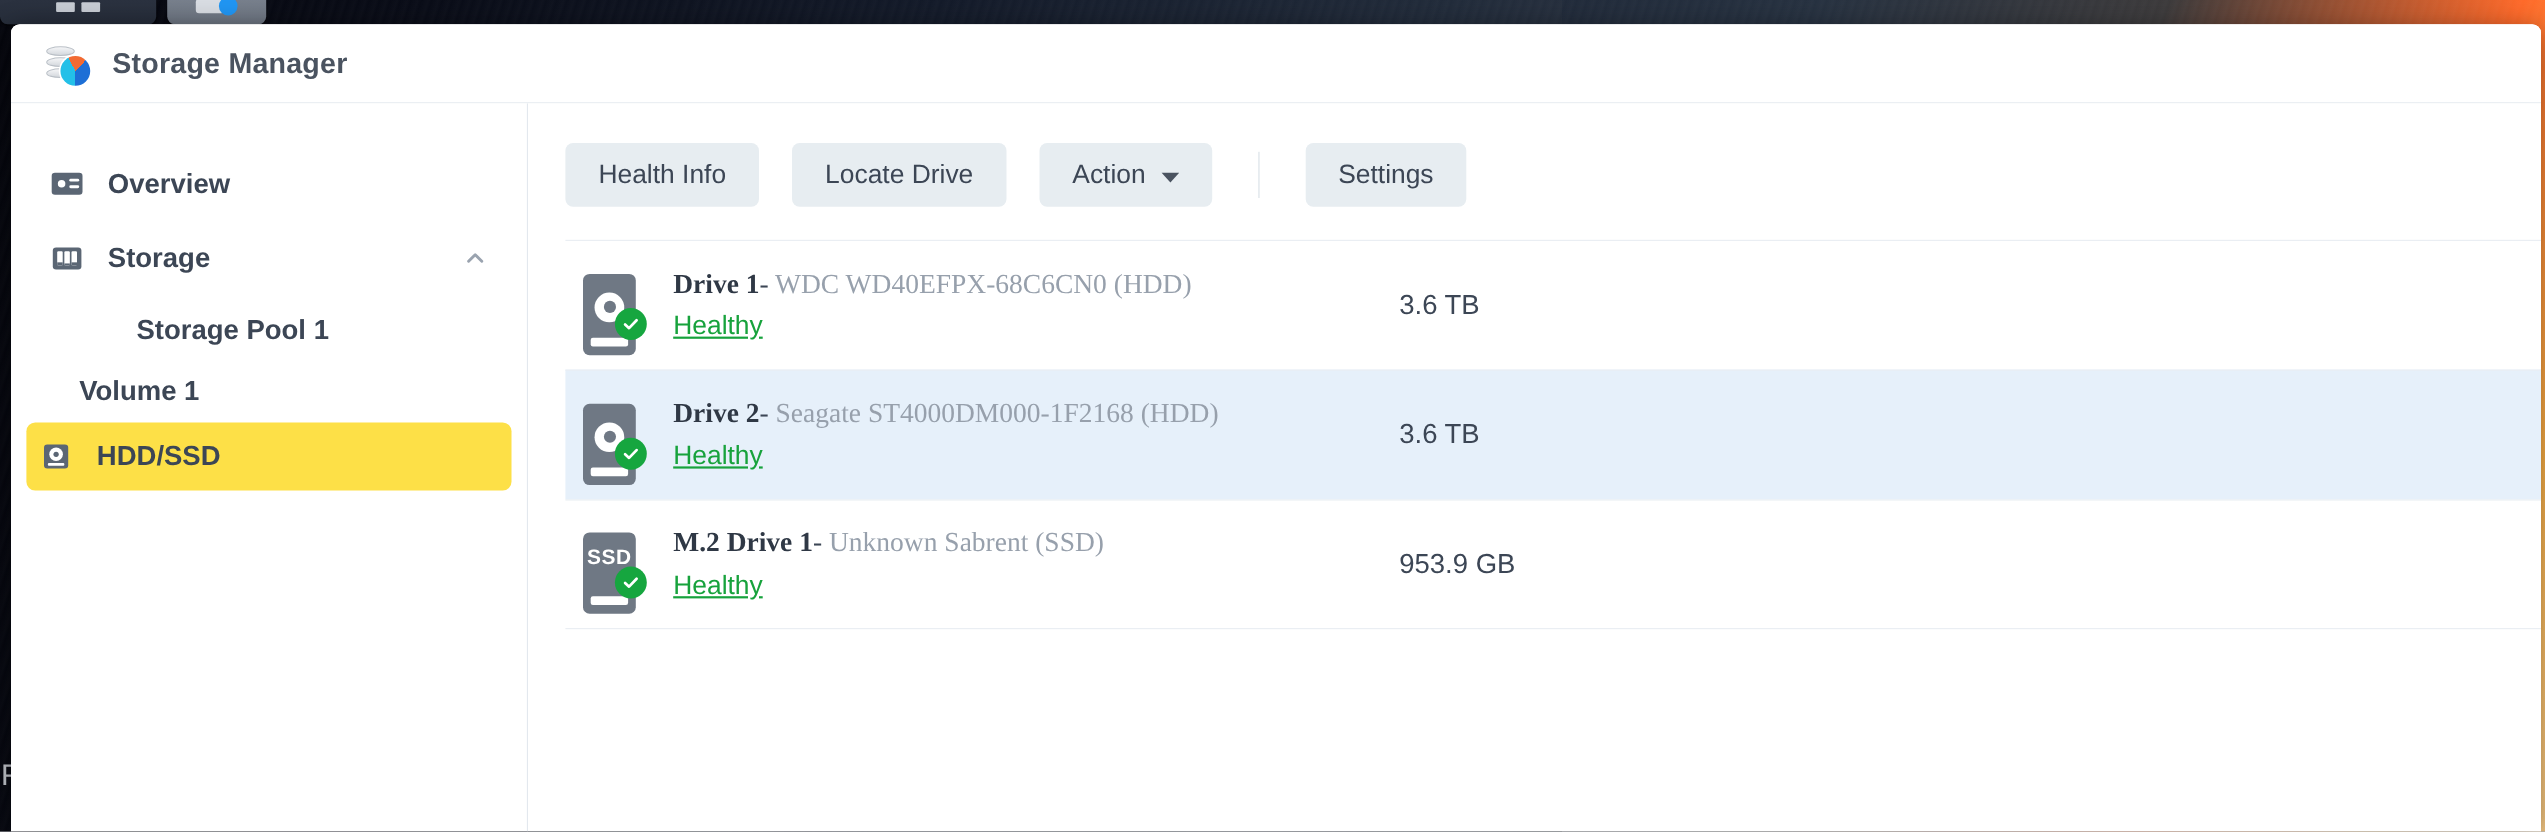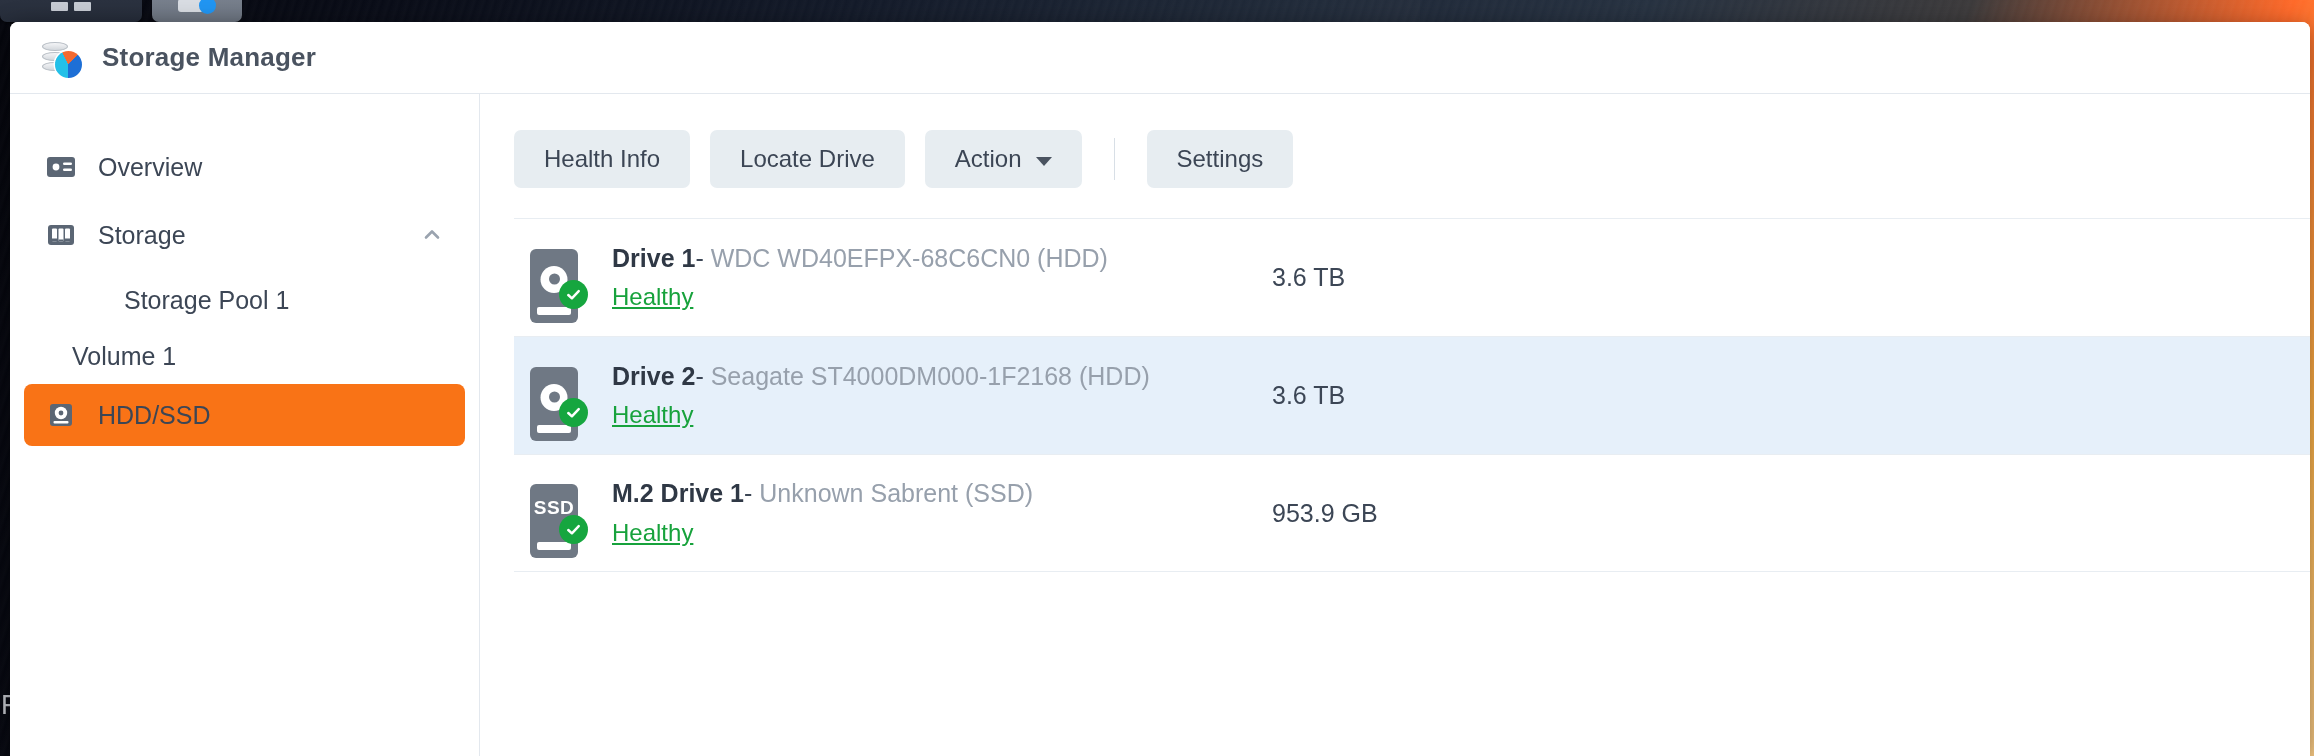"Overview" .sidebar { font-weight: none -> bold }
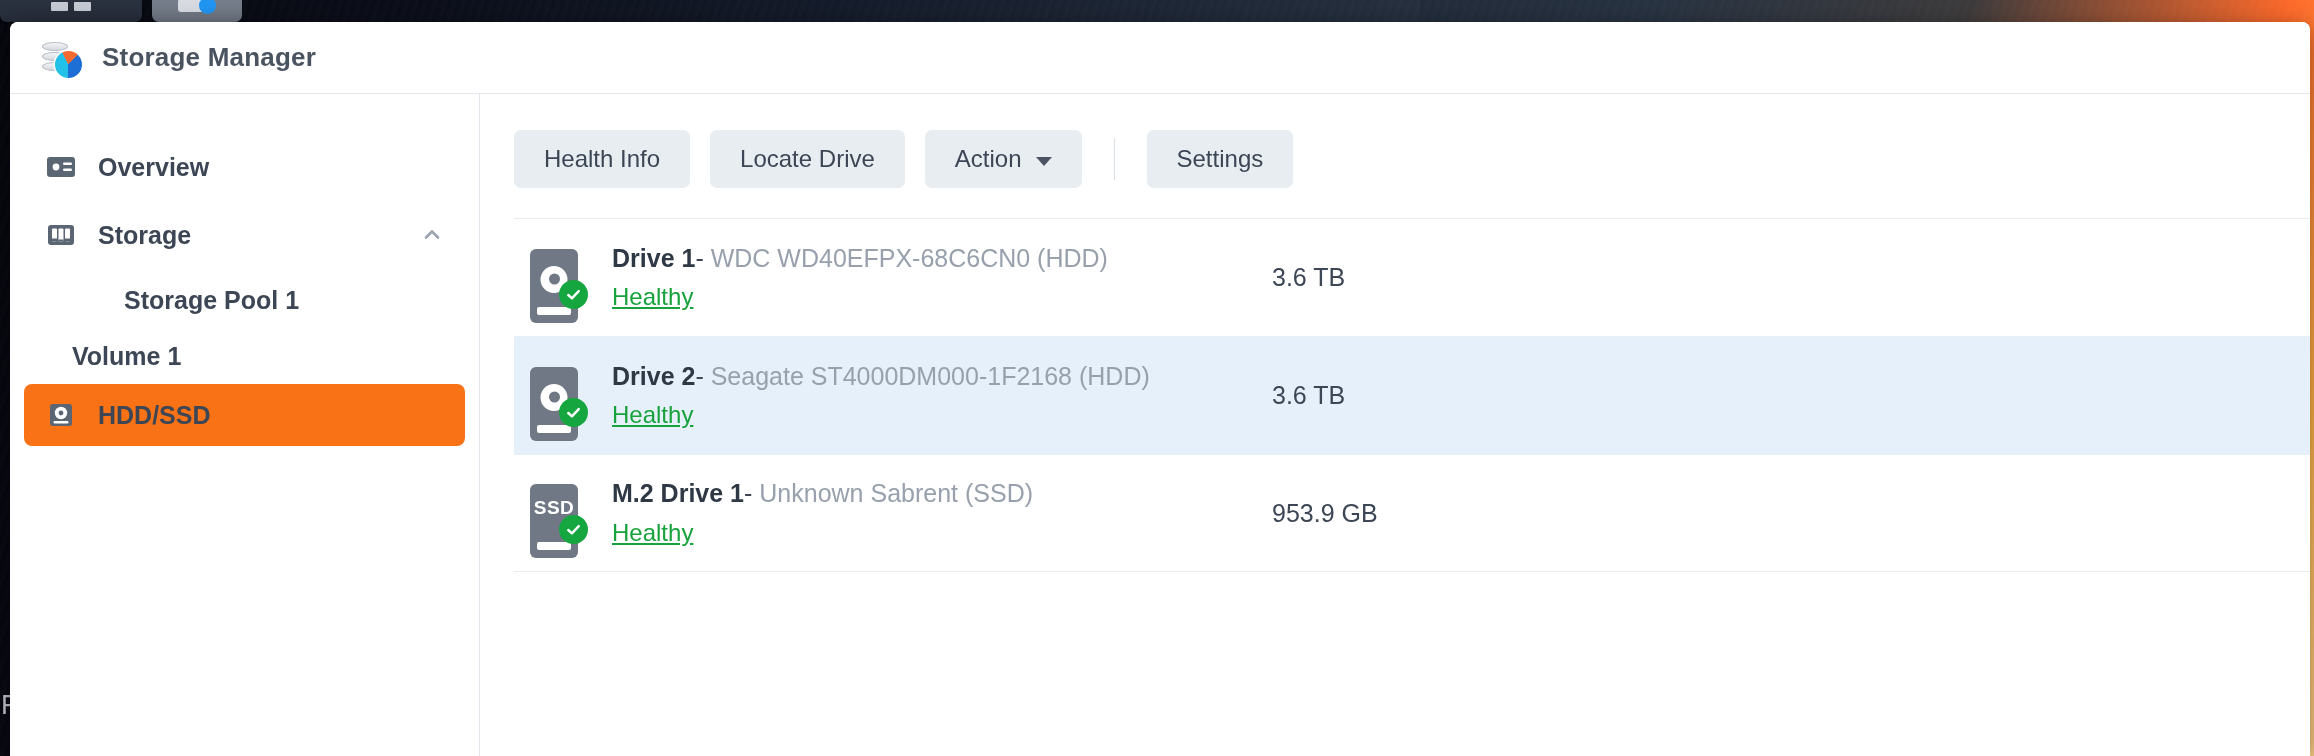"Health Info" .toolbar { gap: 20px -> 30px }
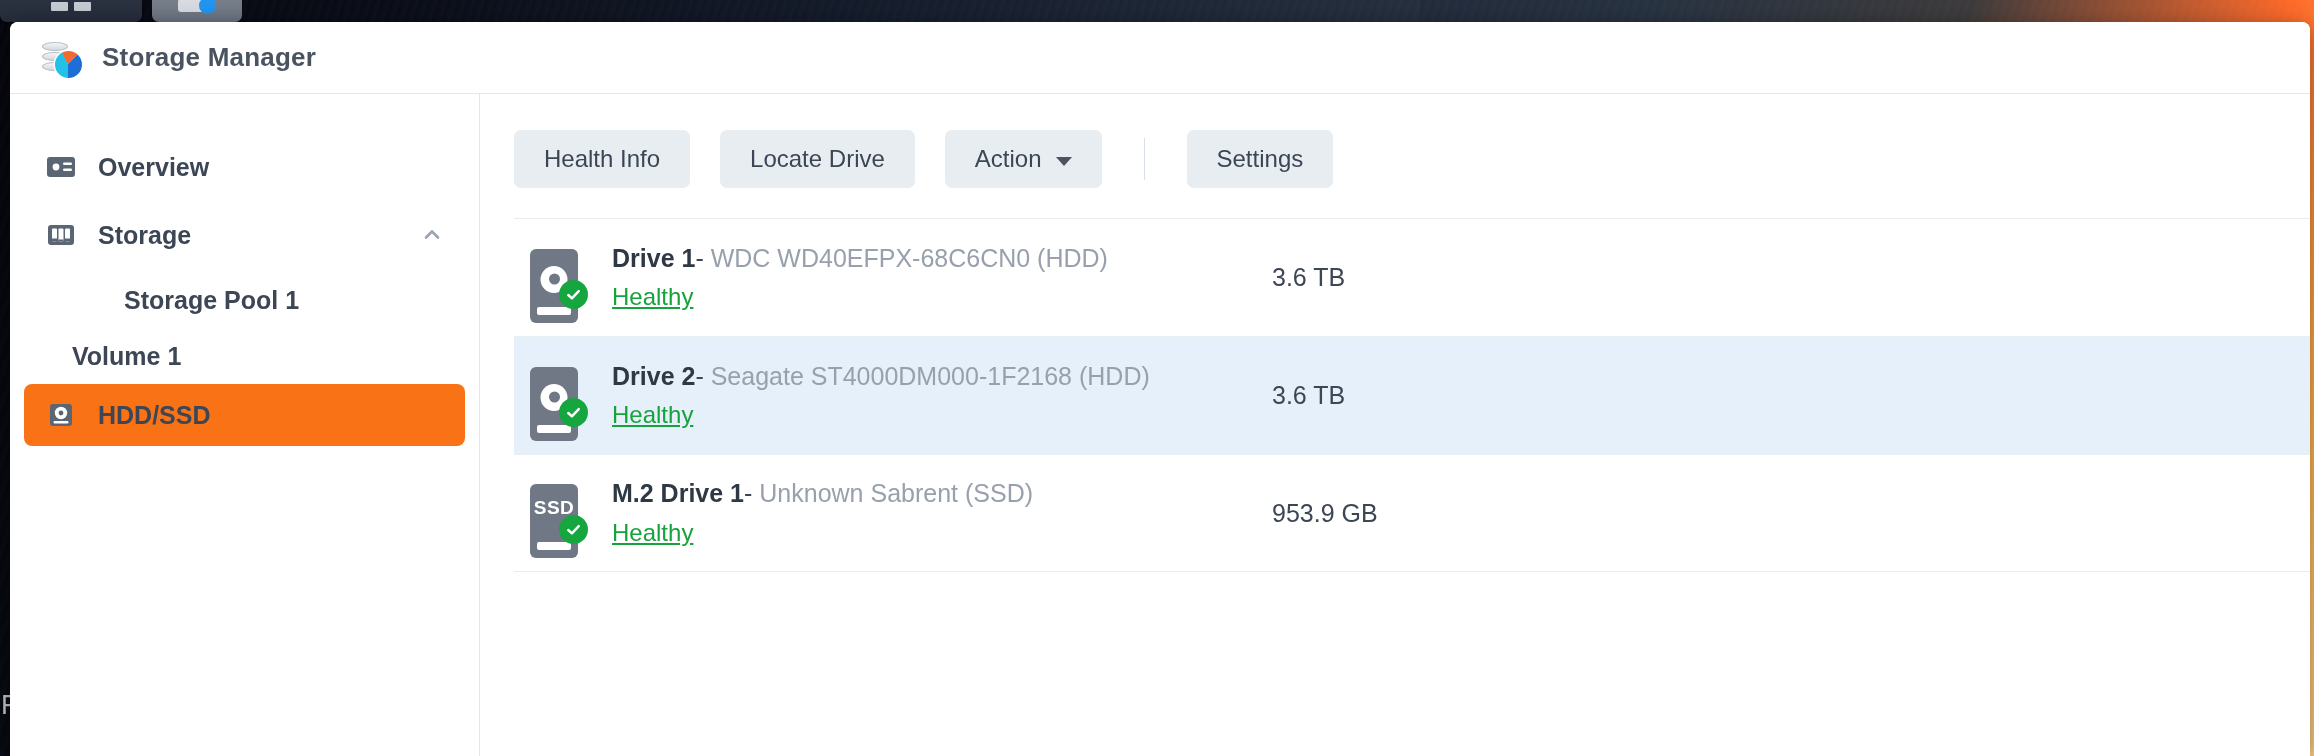"Drive 1- WDC WD40EFPX-68C6CN0 (HDD)" .drive-title { font-family: none -> Liberation Serif, serif }
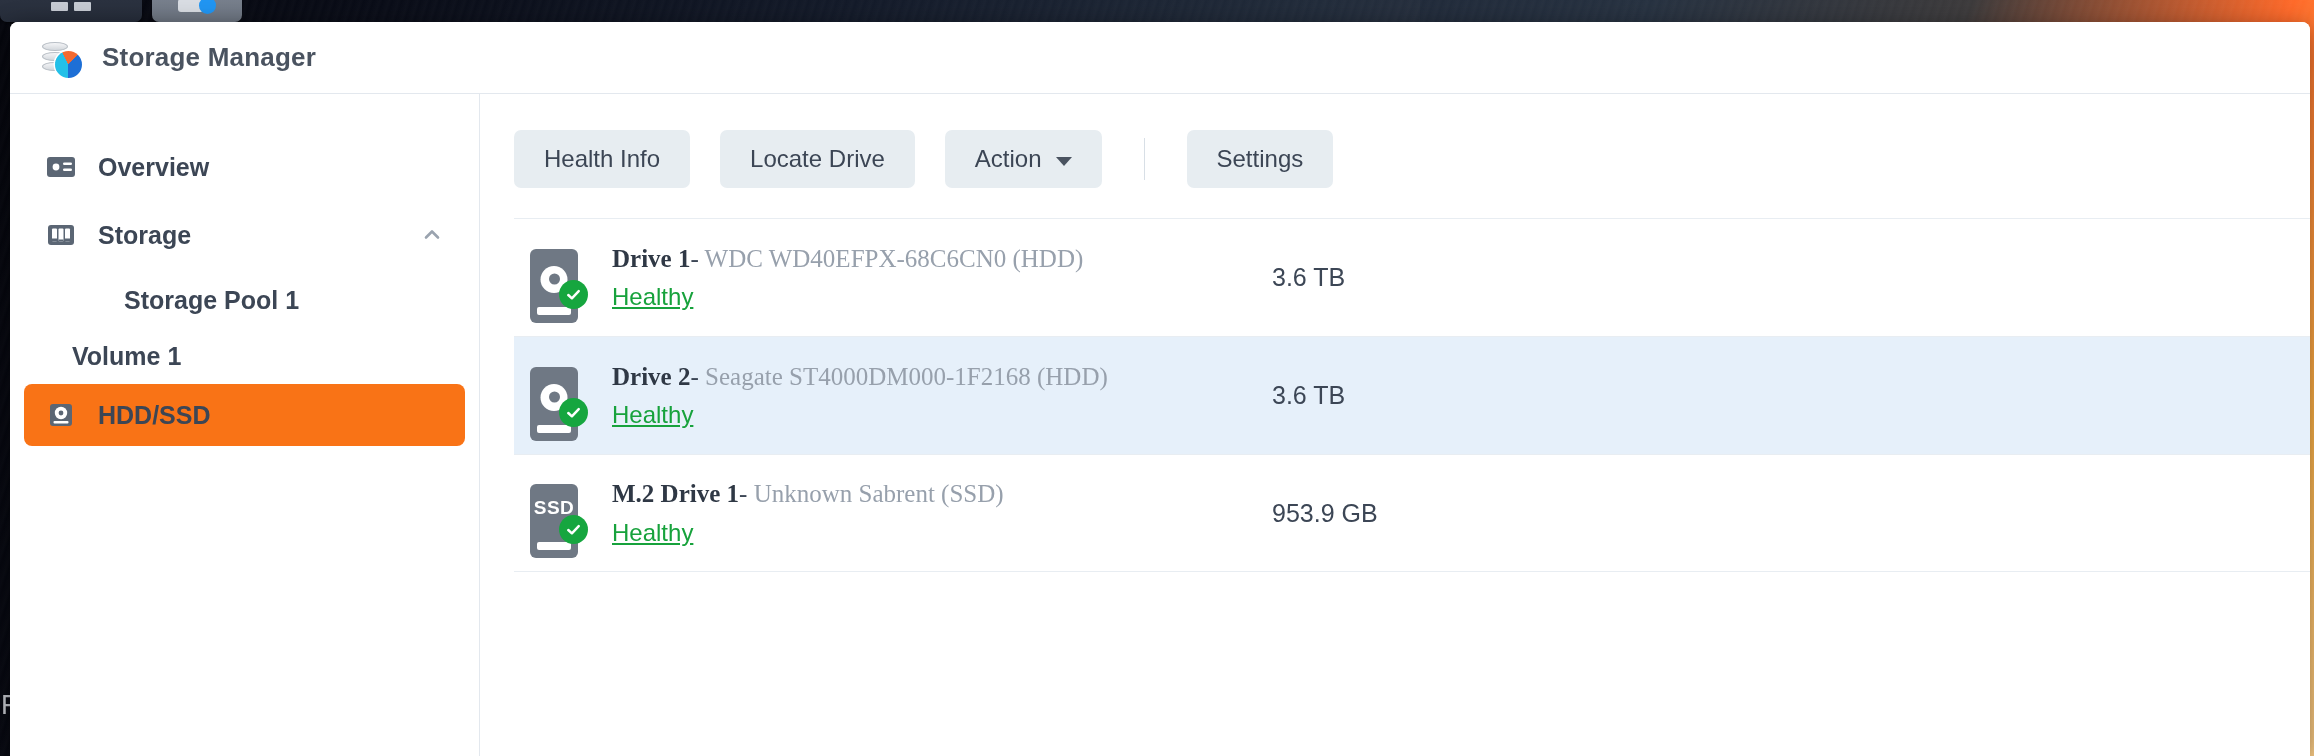"HDD/SSD" .nav-item.selected { background: #f97316 -> #fde047; padding-left: none -> 10px }
